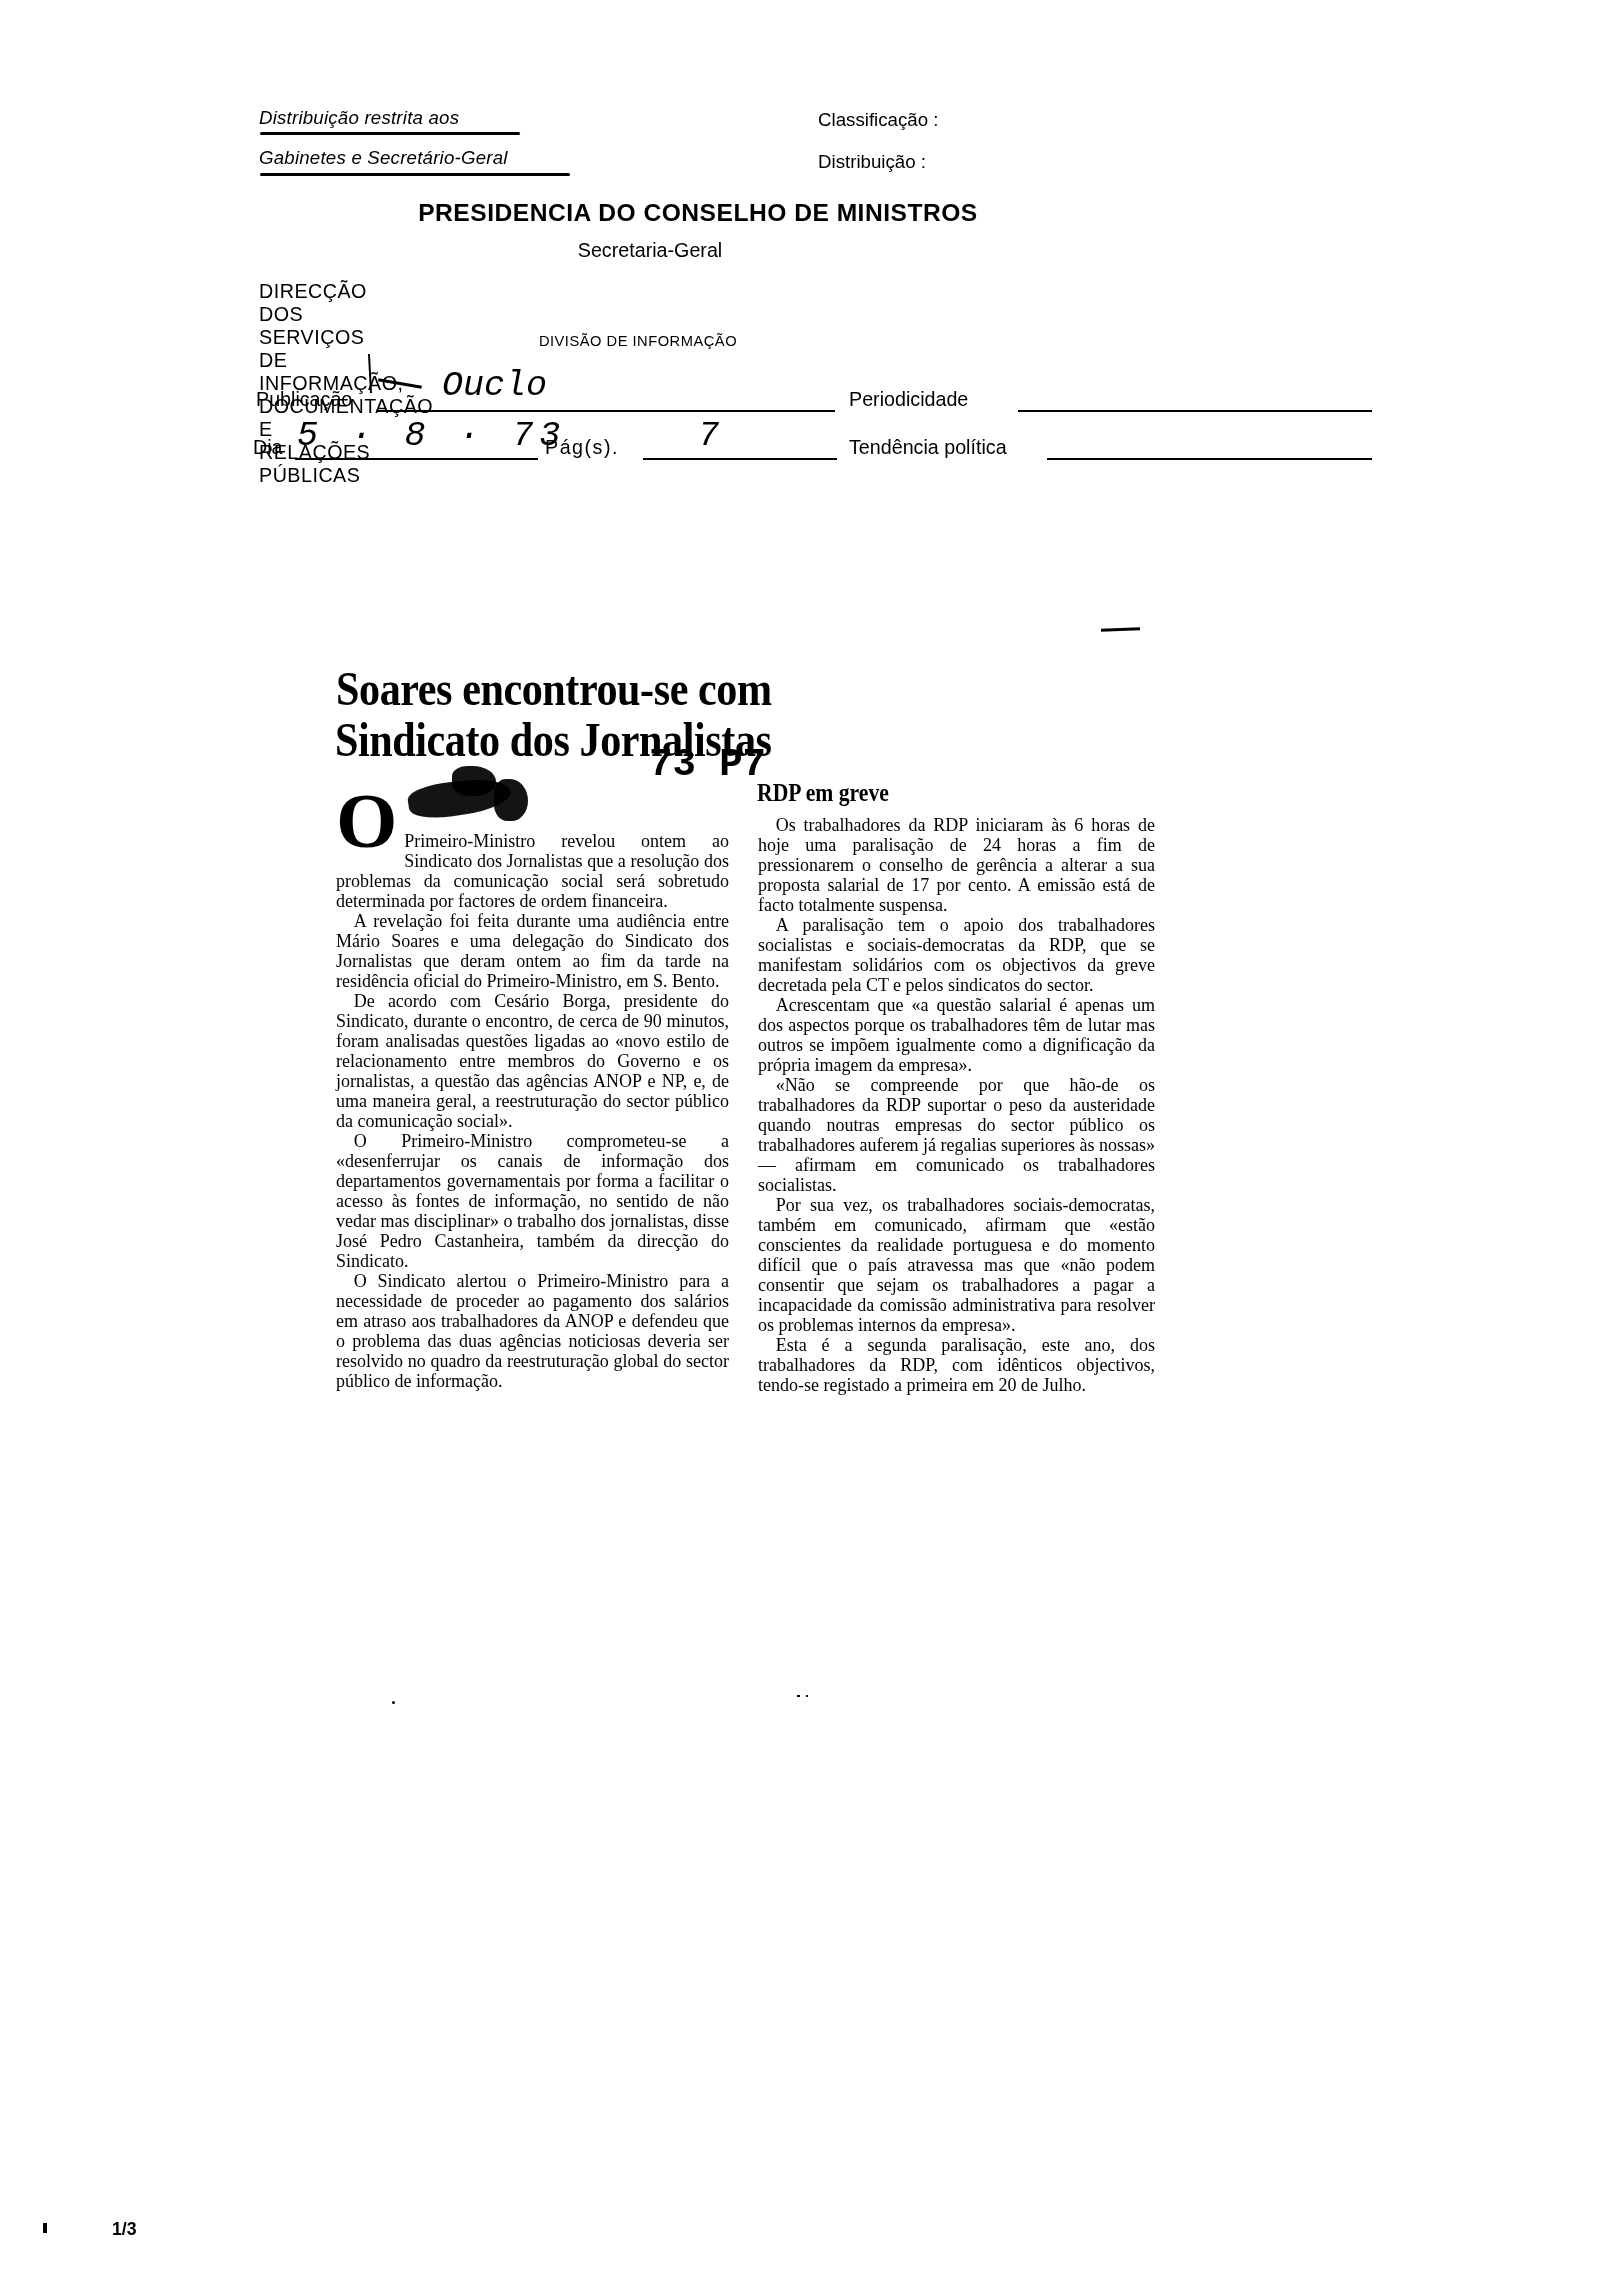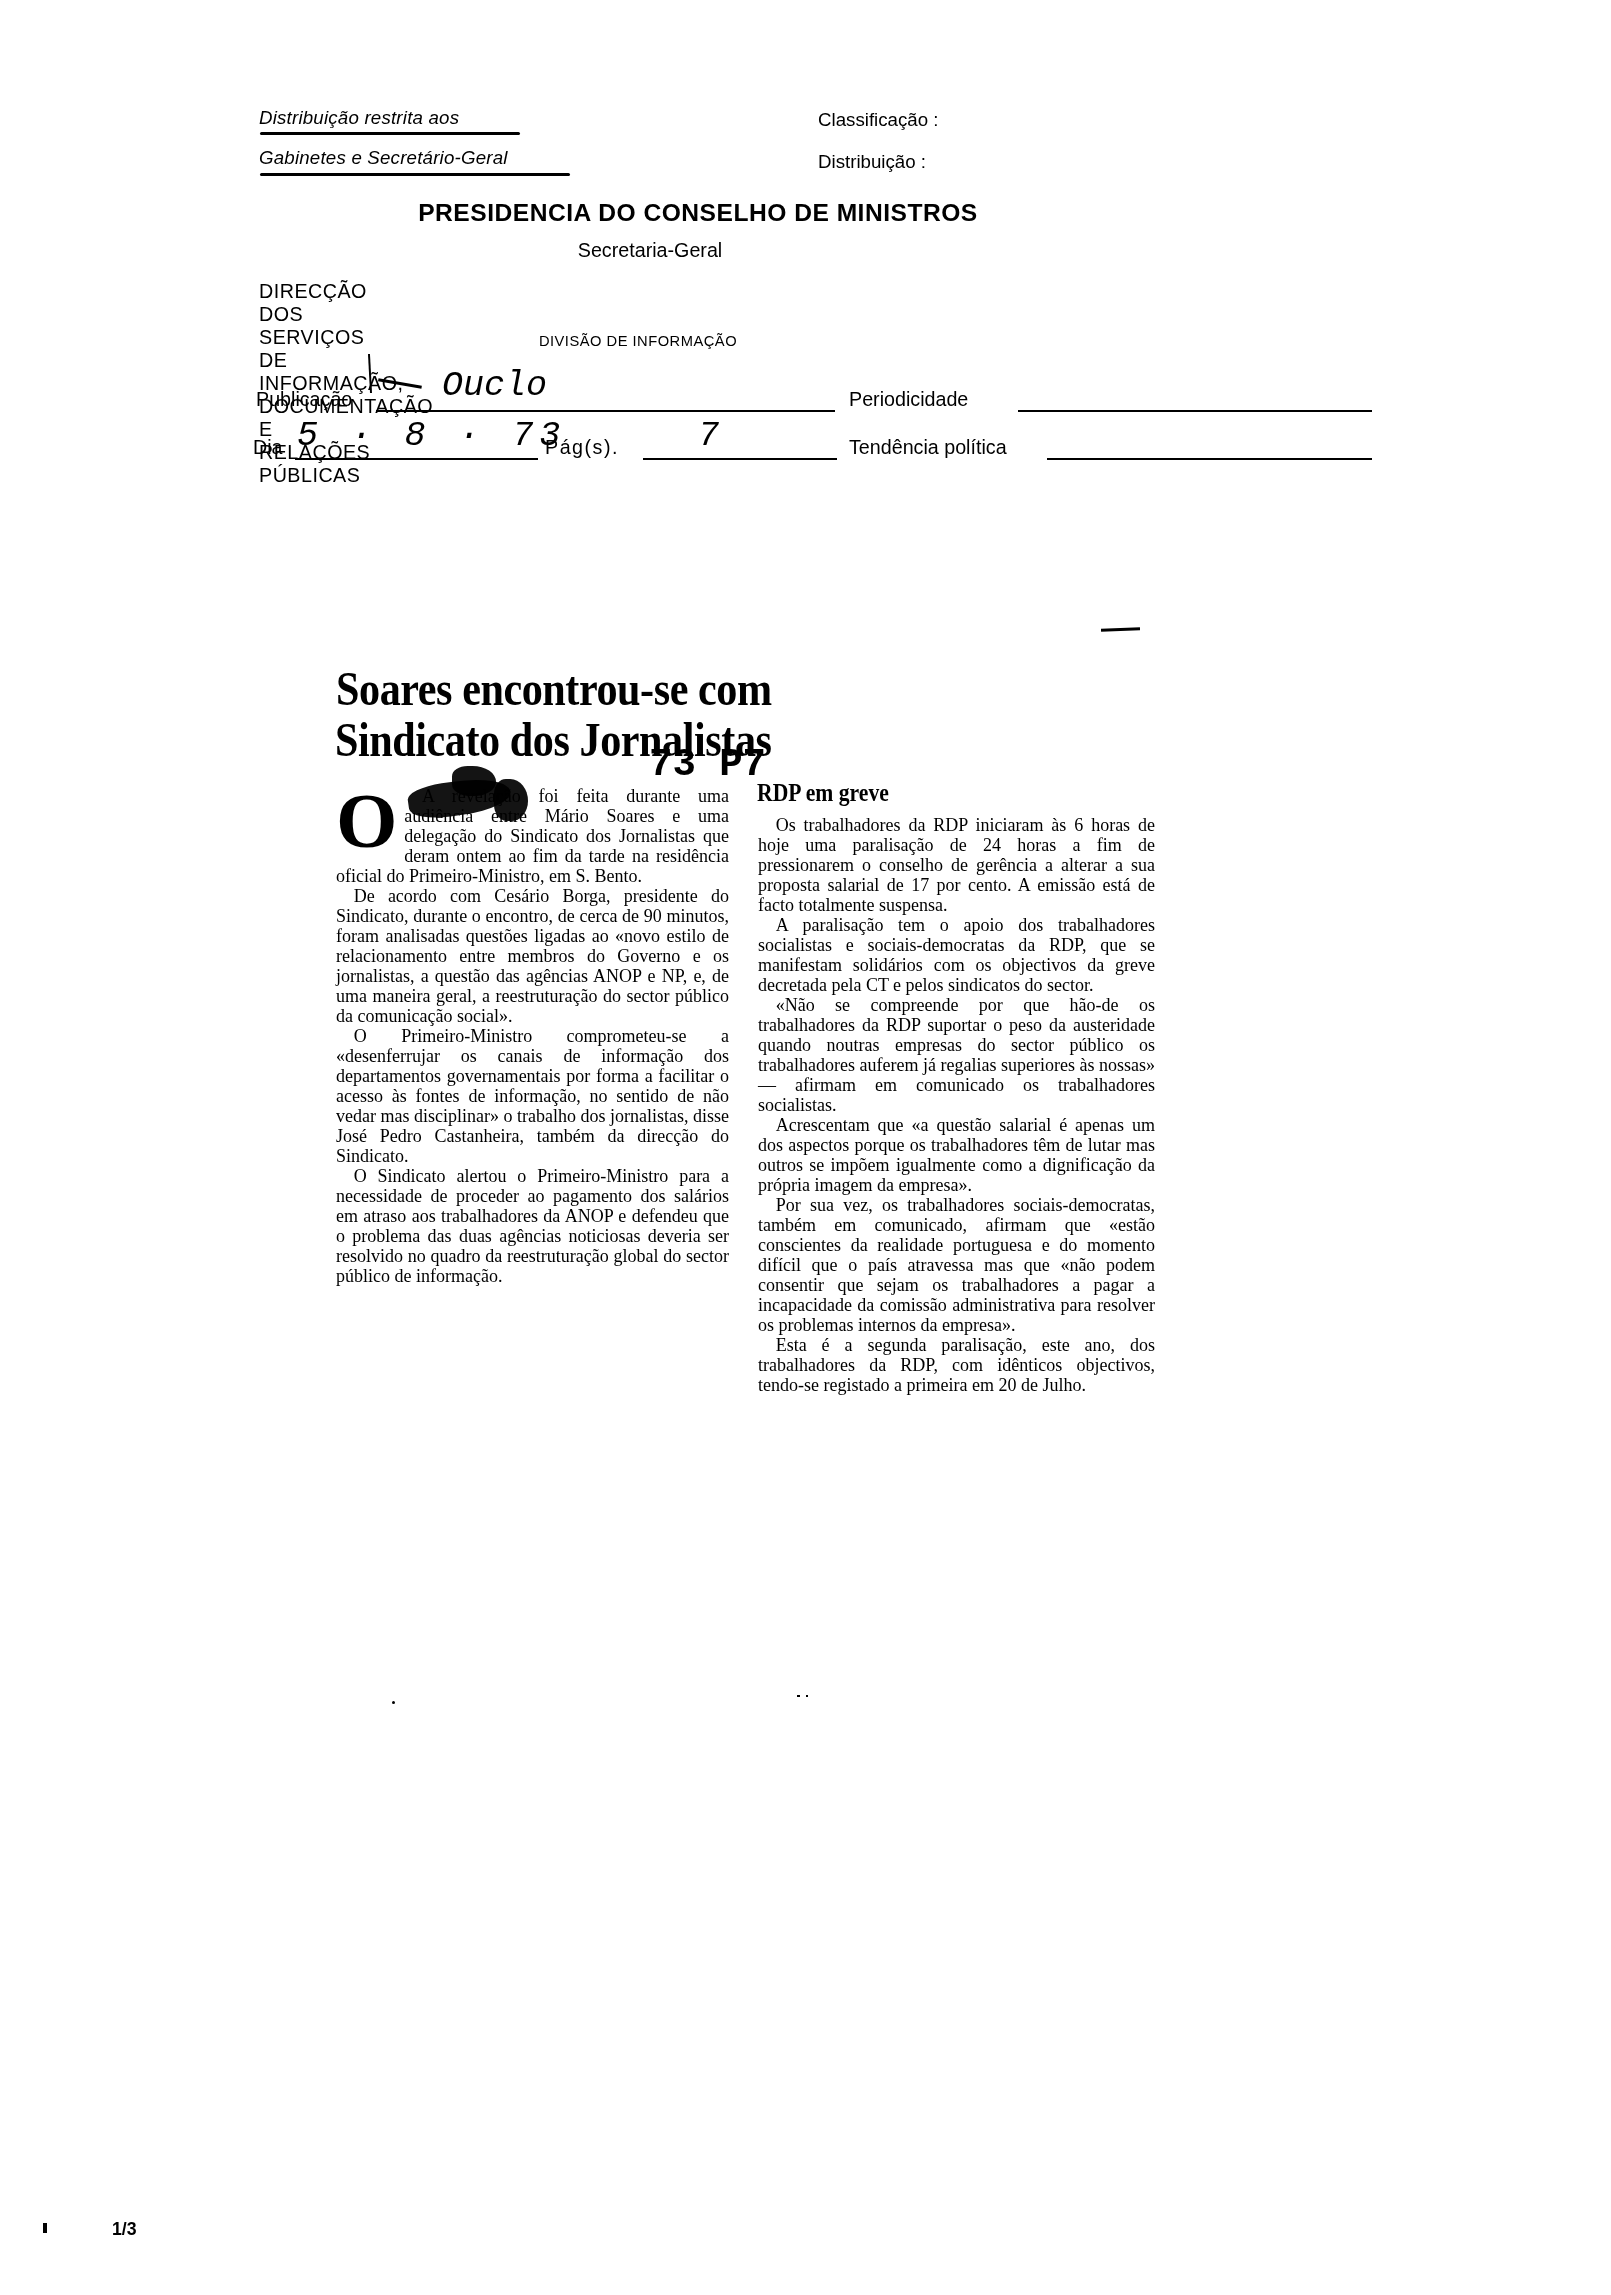"Primeiro-Ministro revelou ontem ao" p.first { html: none -> <p>Primeiro-Ministro revelou ontem ao Sindicato dos Jornalistas que a resolução dos problemas da comunicação social será sobretudo determinada por factores de ordem financeira.</p> }
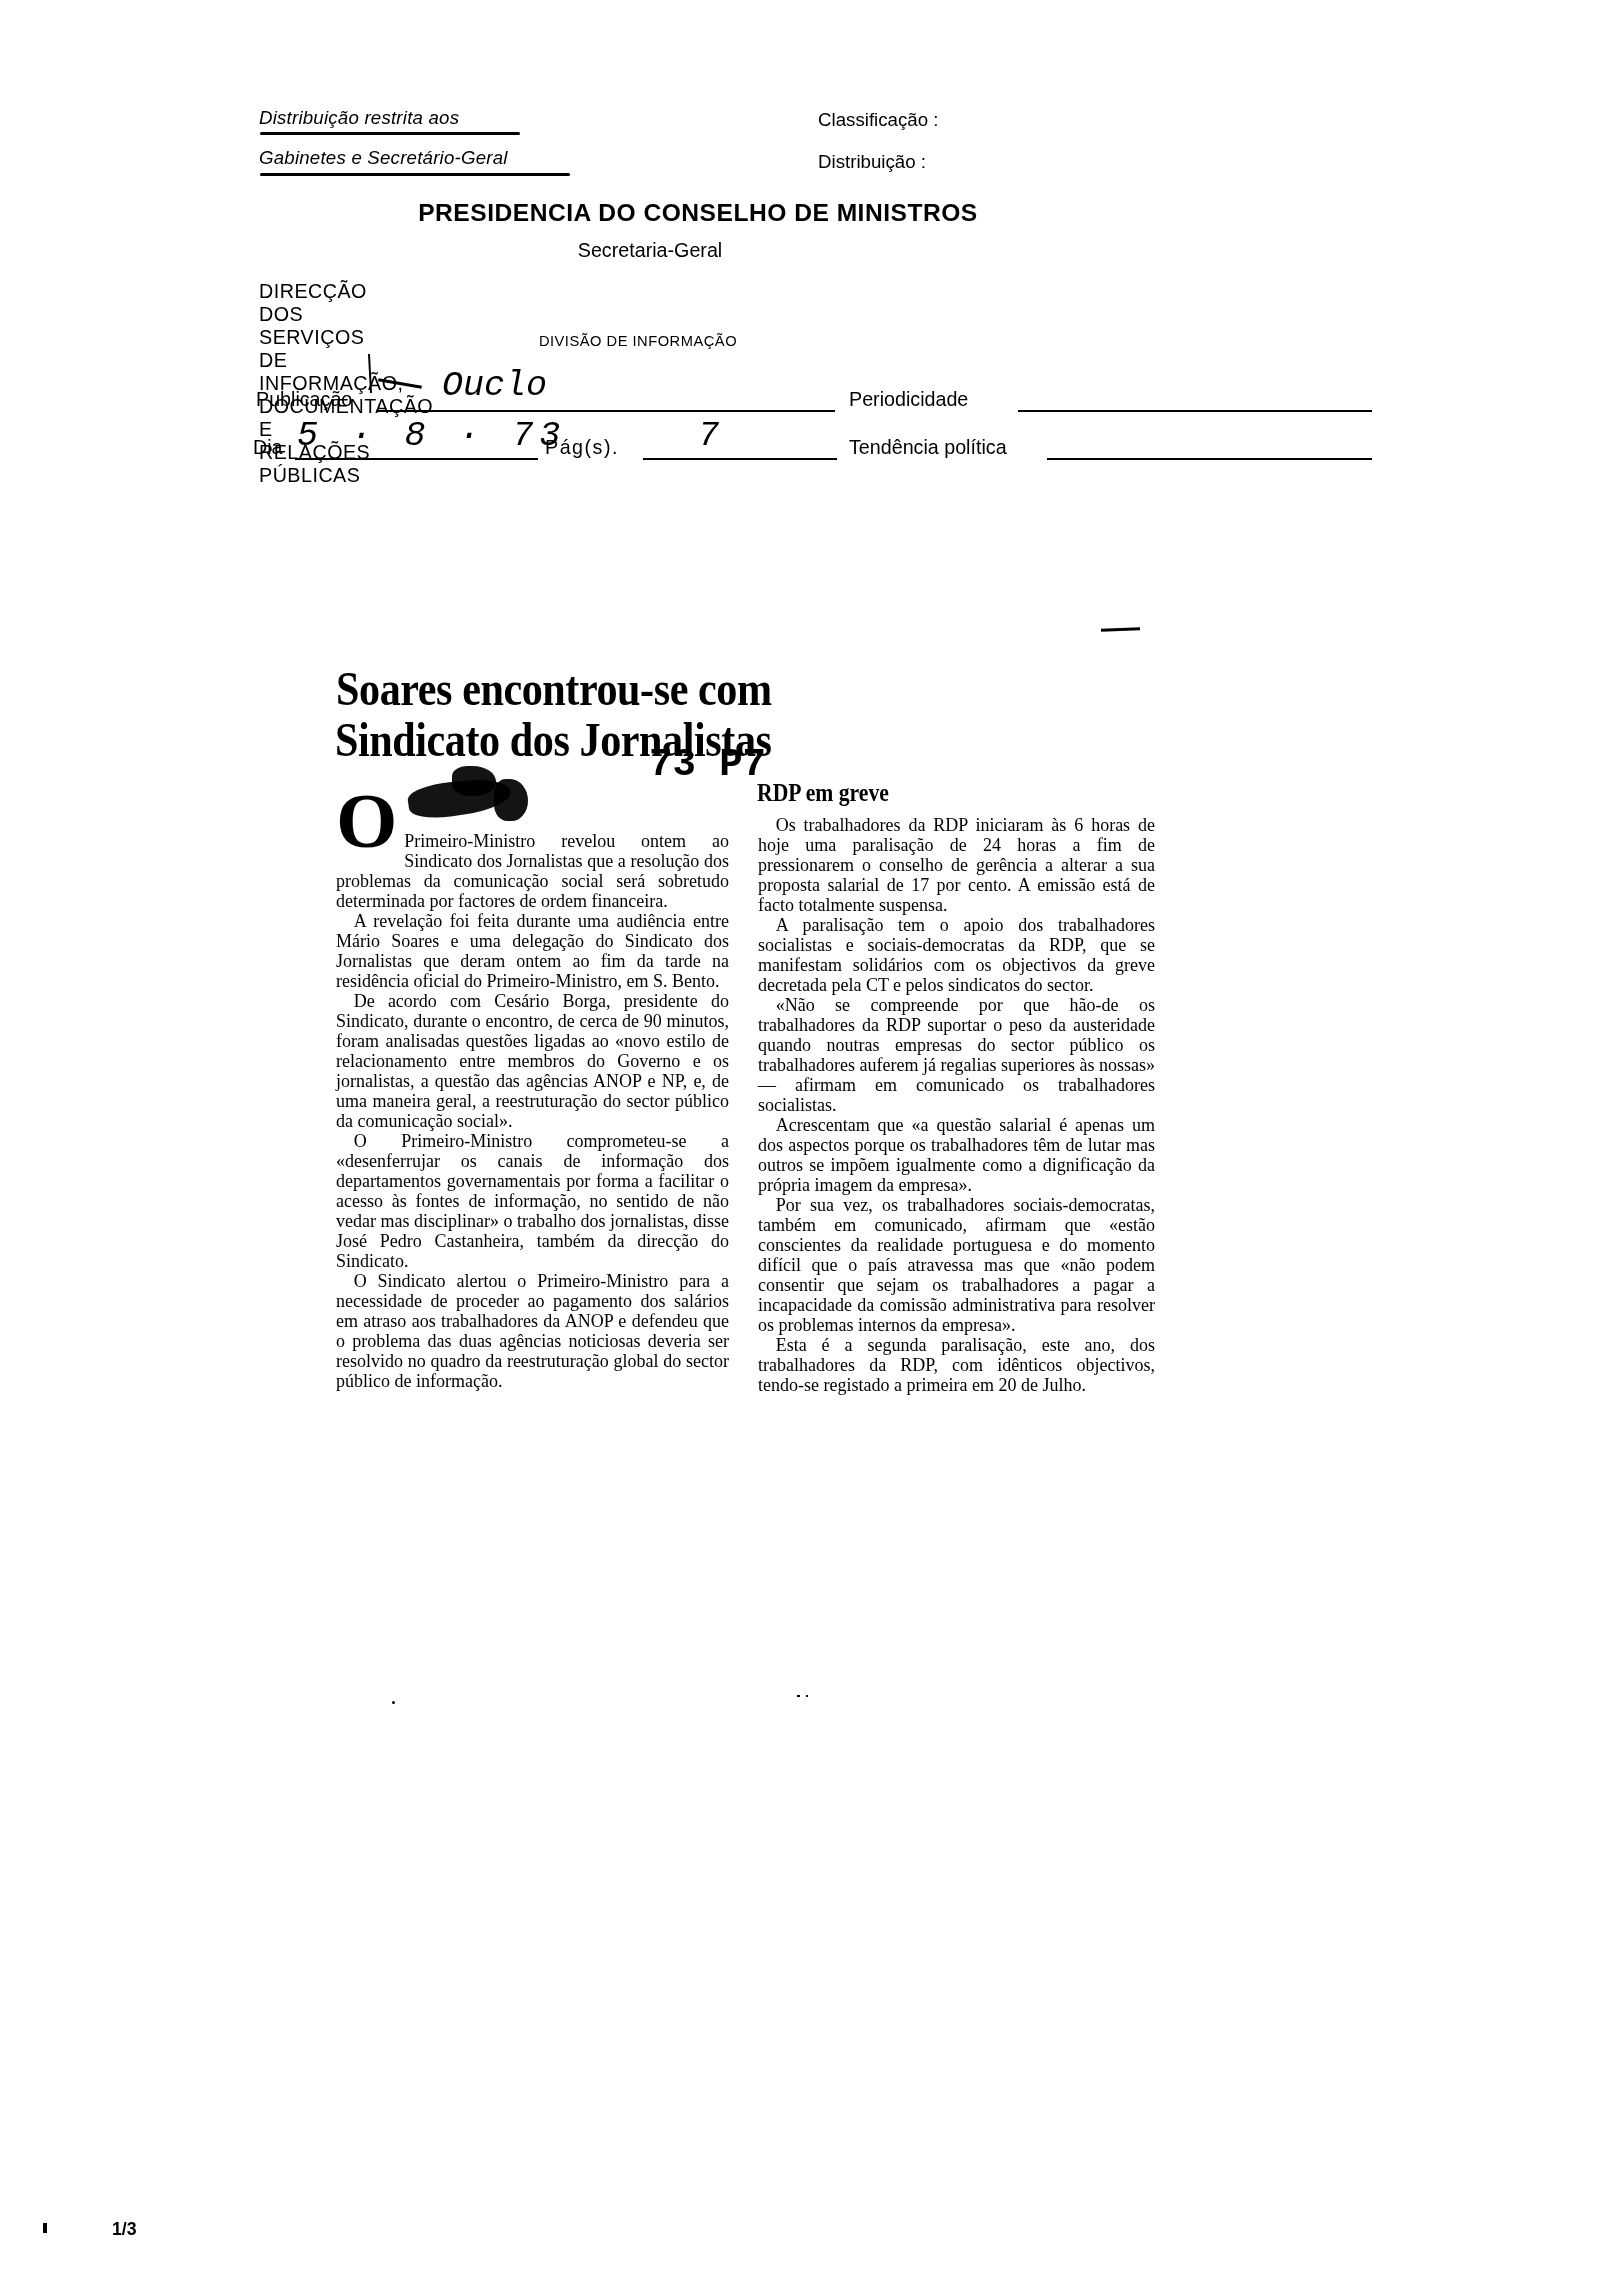"«Não se compreende por que" p { order: before "Acrescentam que «a questão salarial" -> after "Acrescentam que «a questão salarial" }
